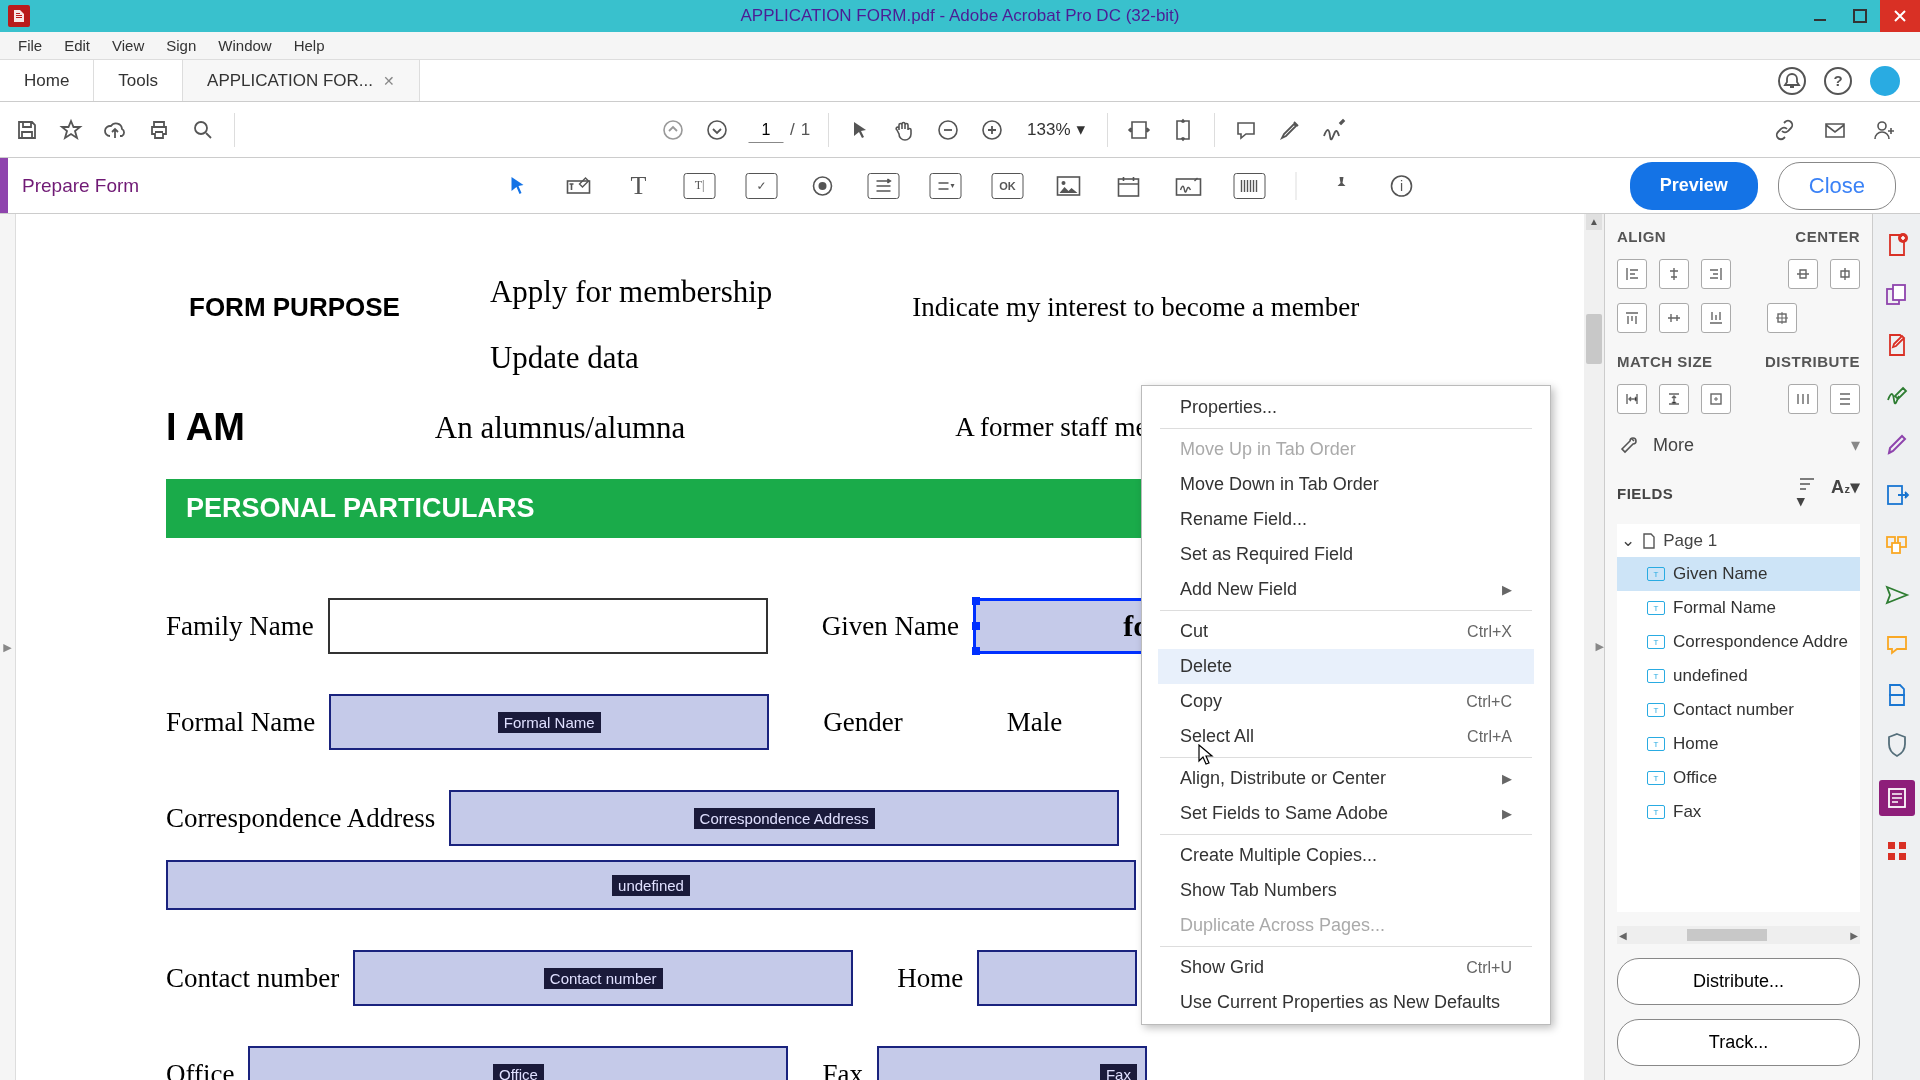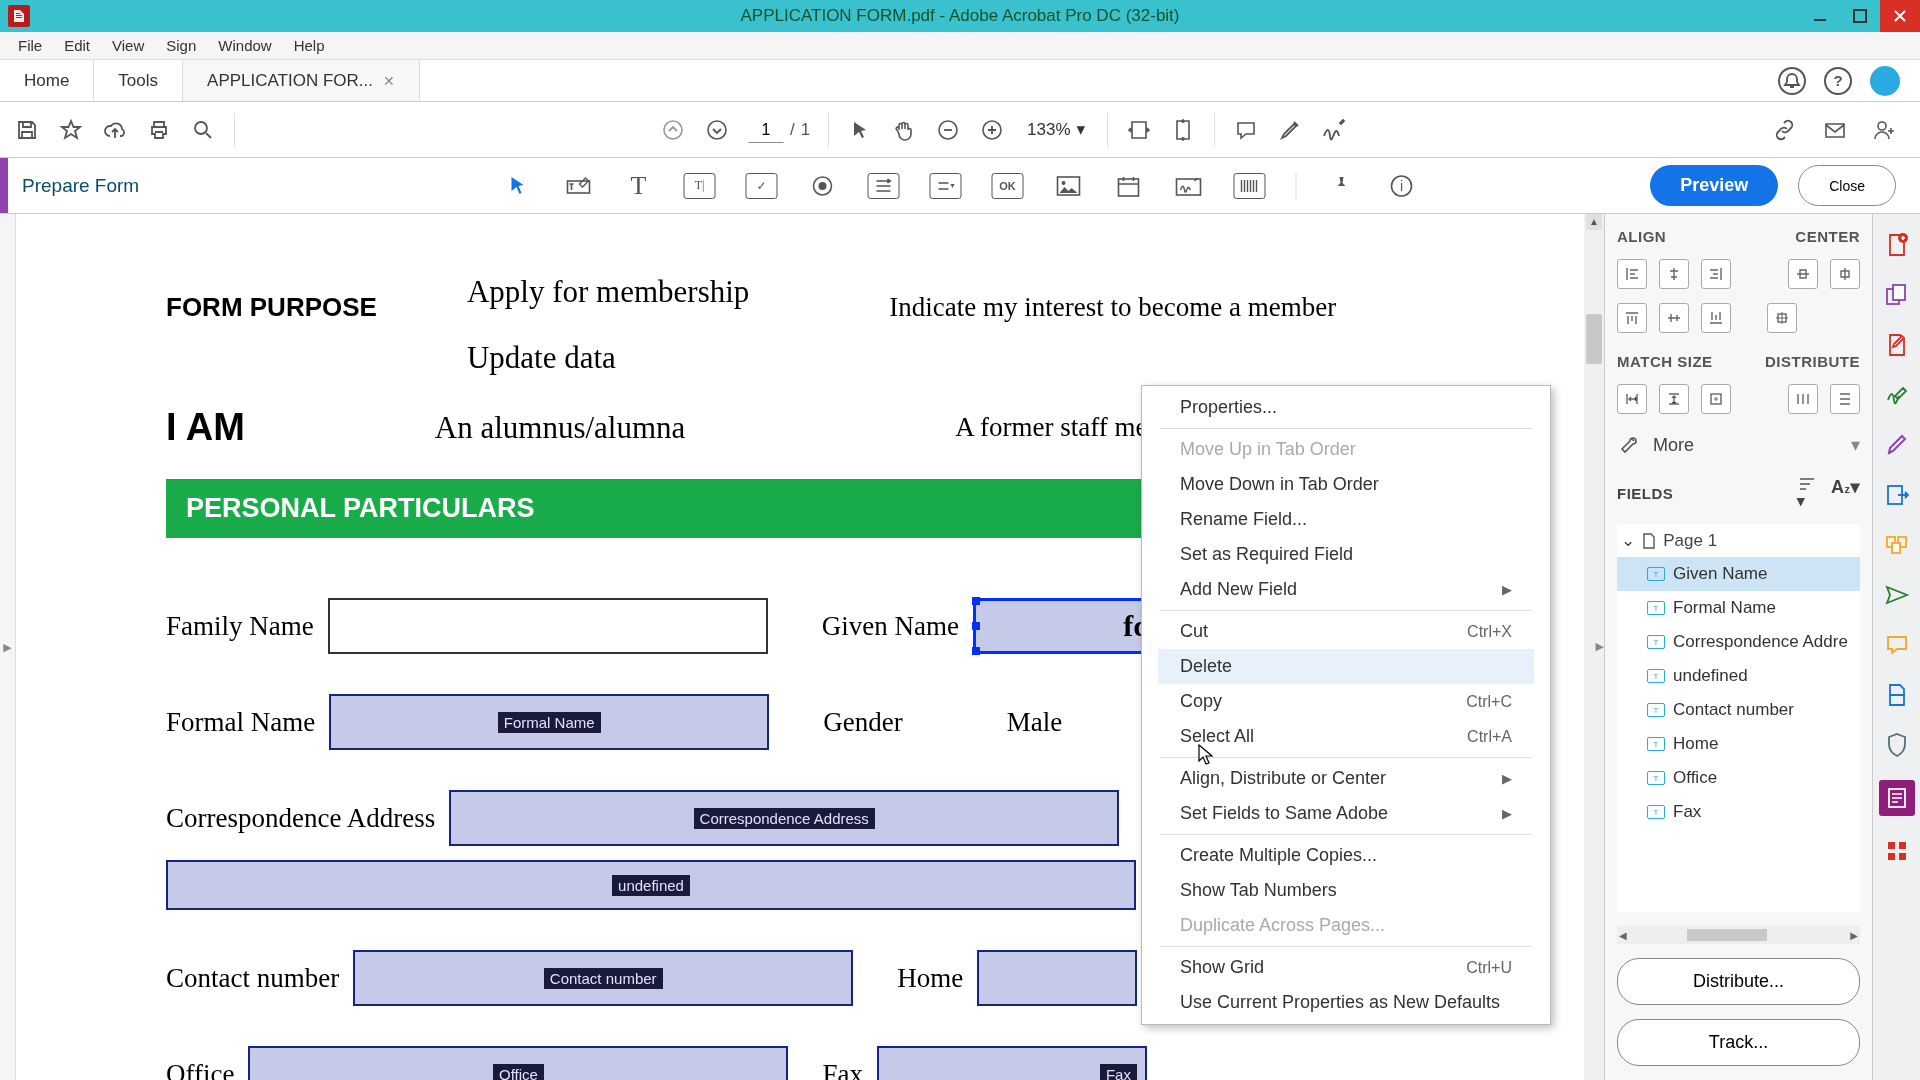"APPLICATION FORM.pdf - Adobe Acrobat" .titlebar-title { color: #14532d -> #4c1d95 }
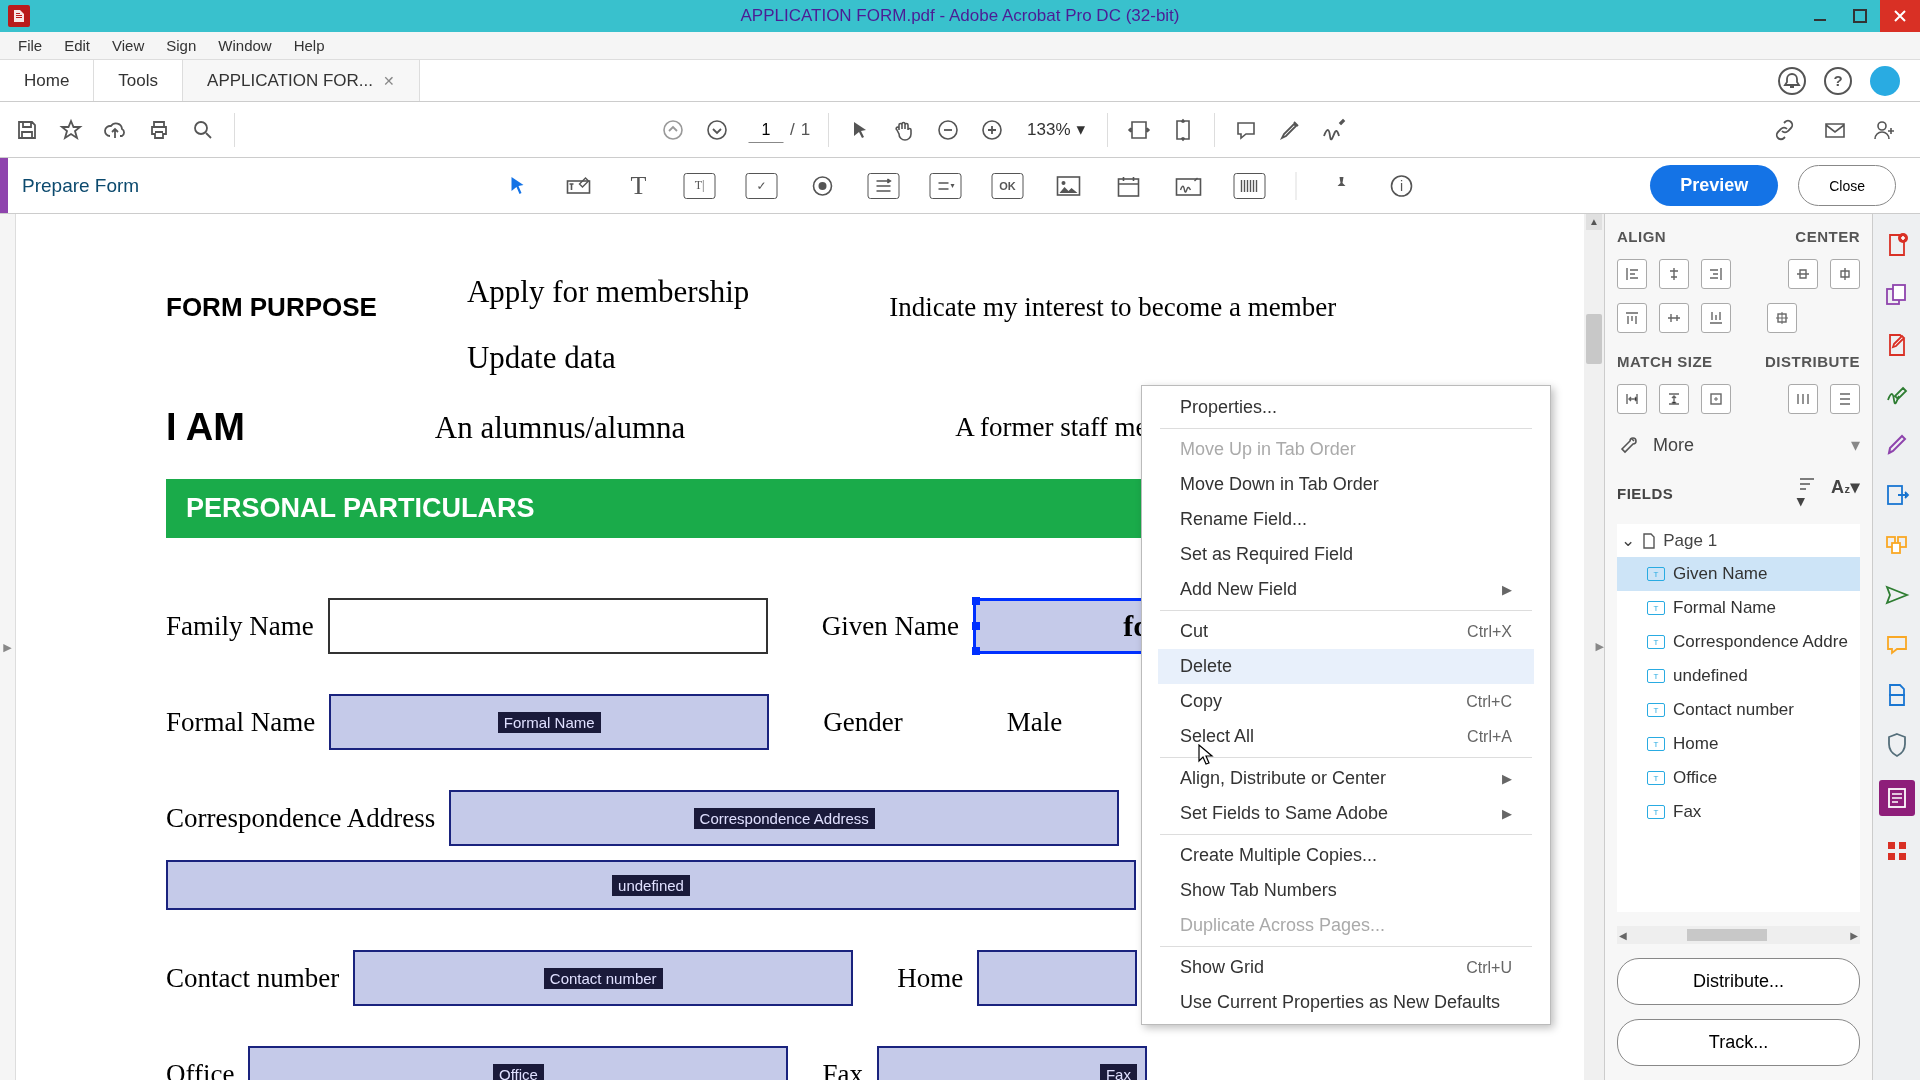"Prepare Form" .prepare-label { color: #0c4a6e -> #701a75 }
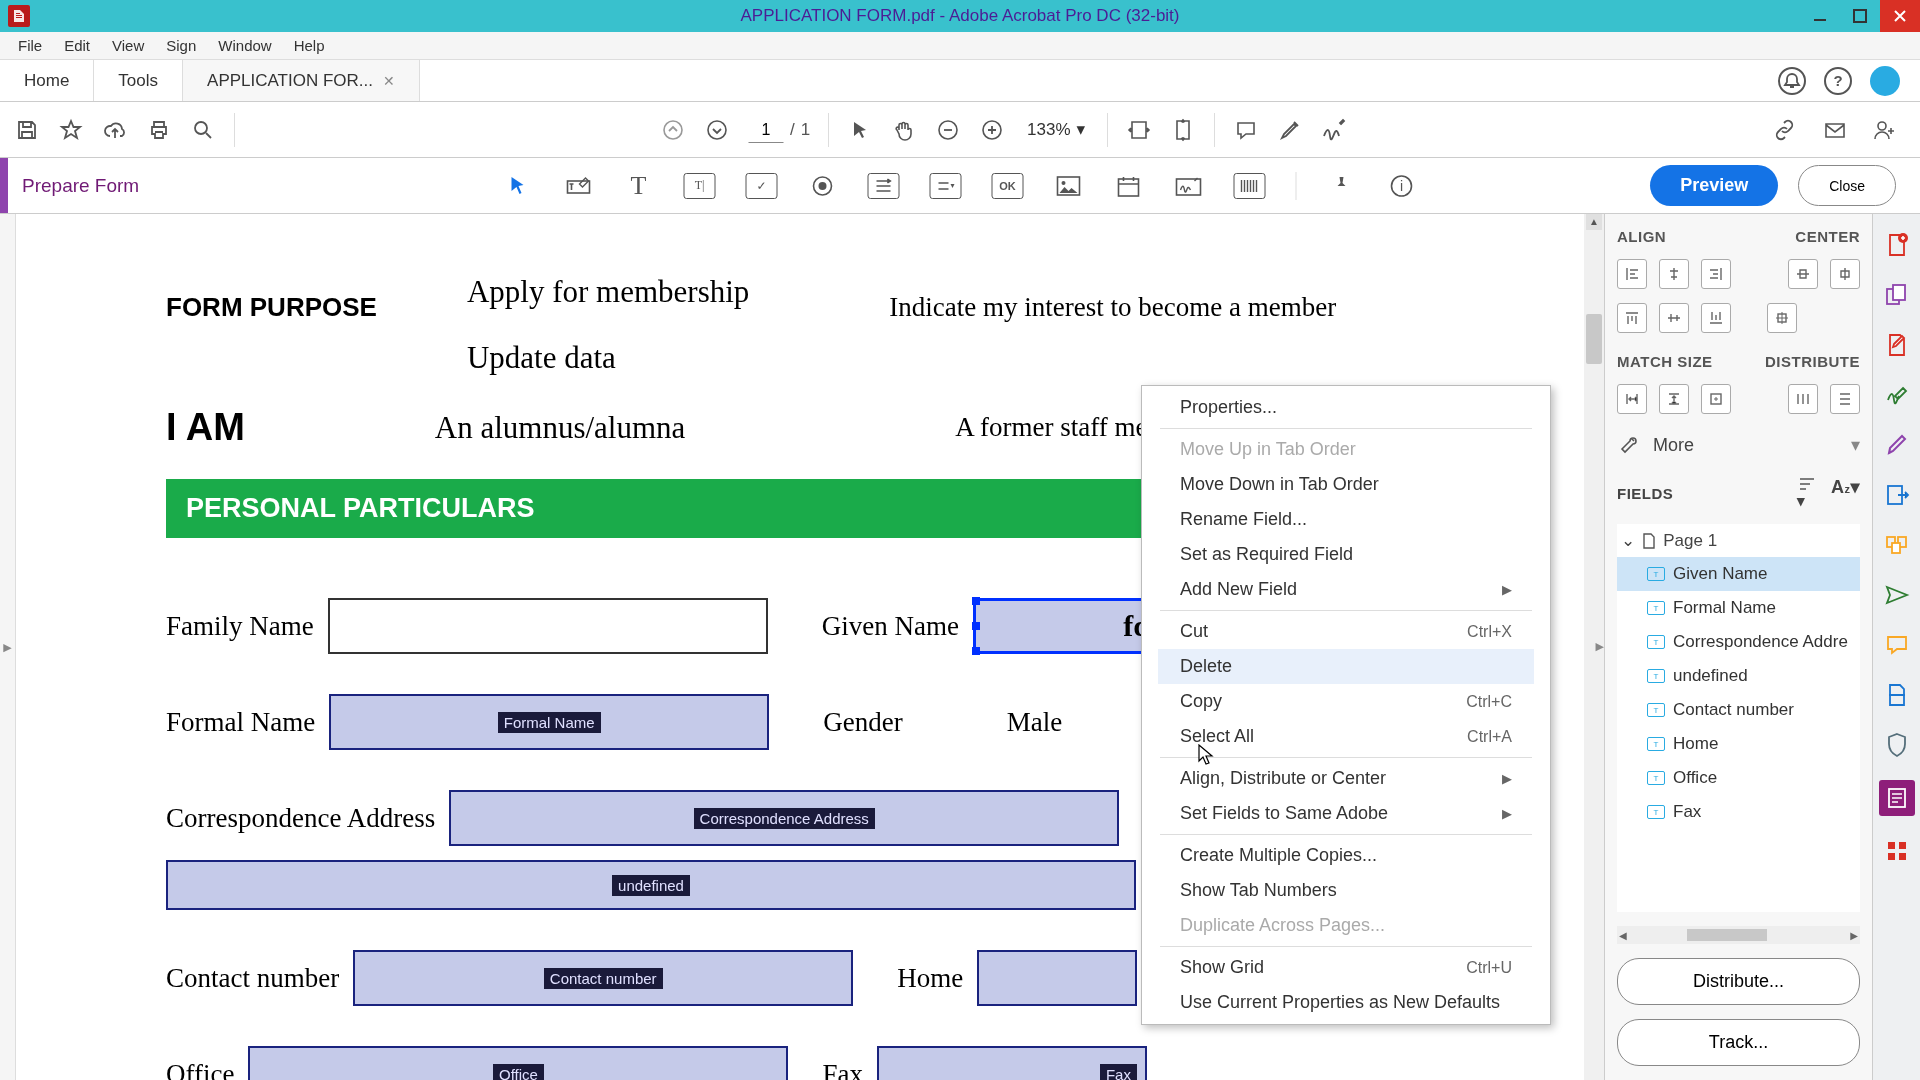"Close" .btn-close { color: #000000 -> #3b82f6; font-size: 14px -> 22px }
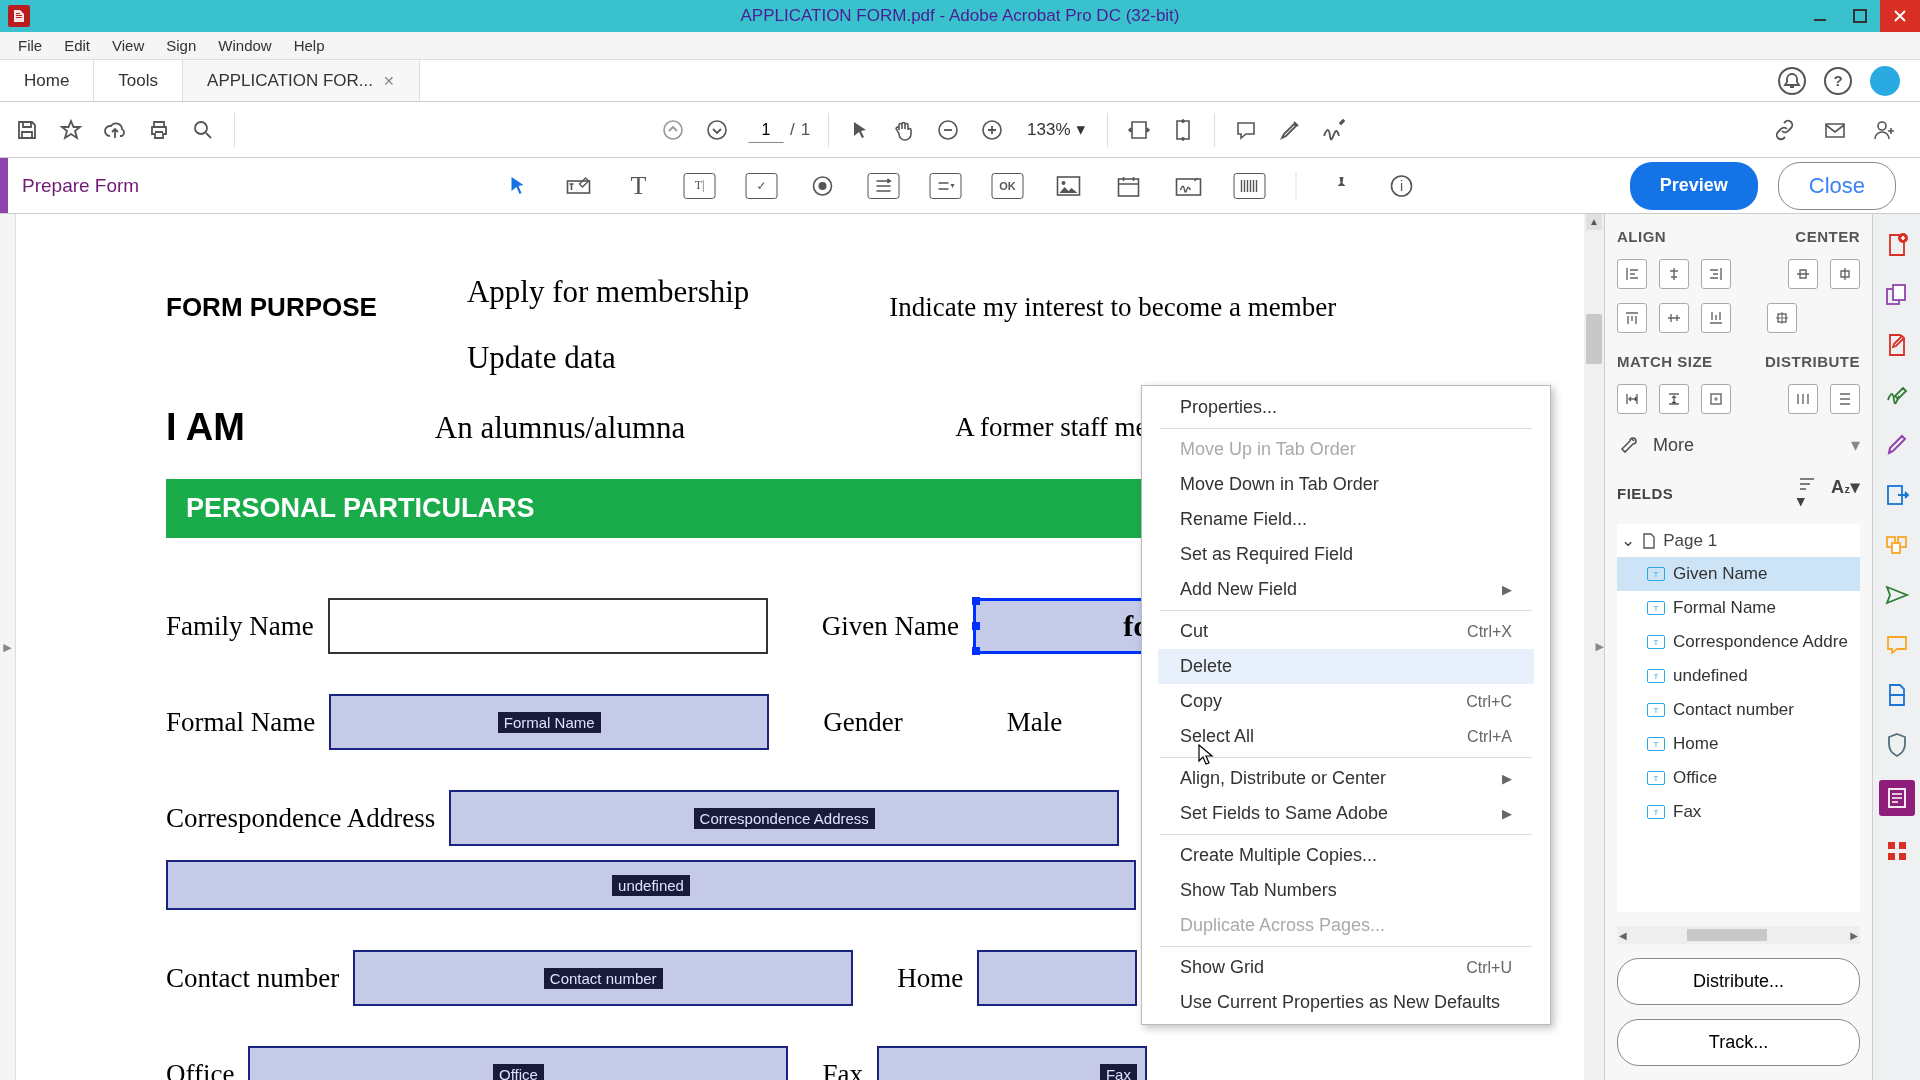"FORM PURPOSE" .label-bold { margin-left: none -> 23px }
